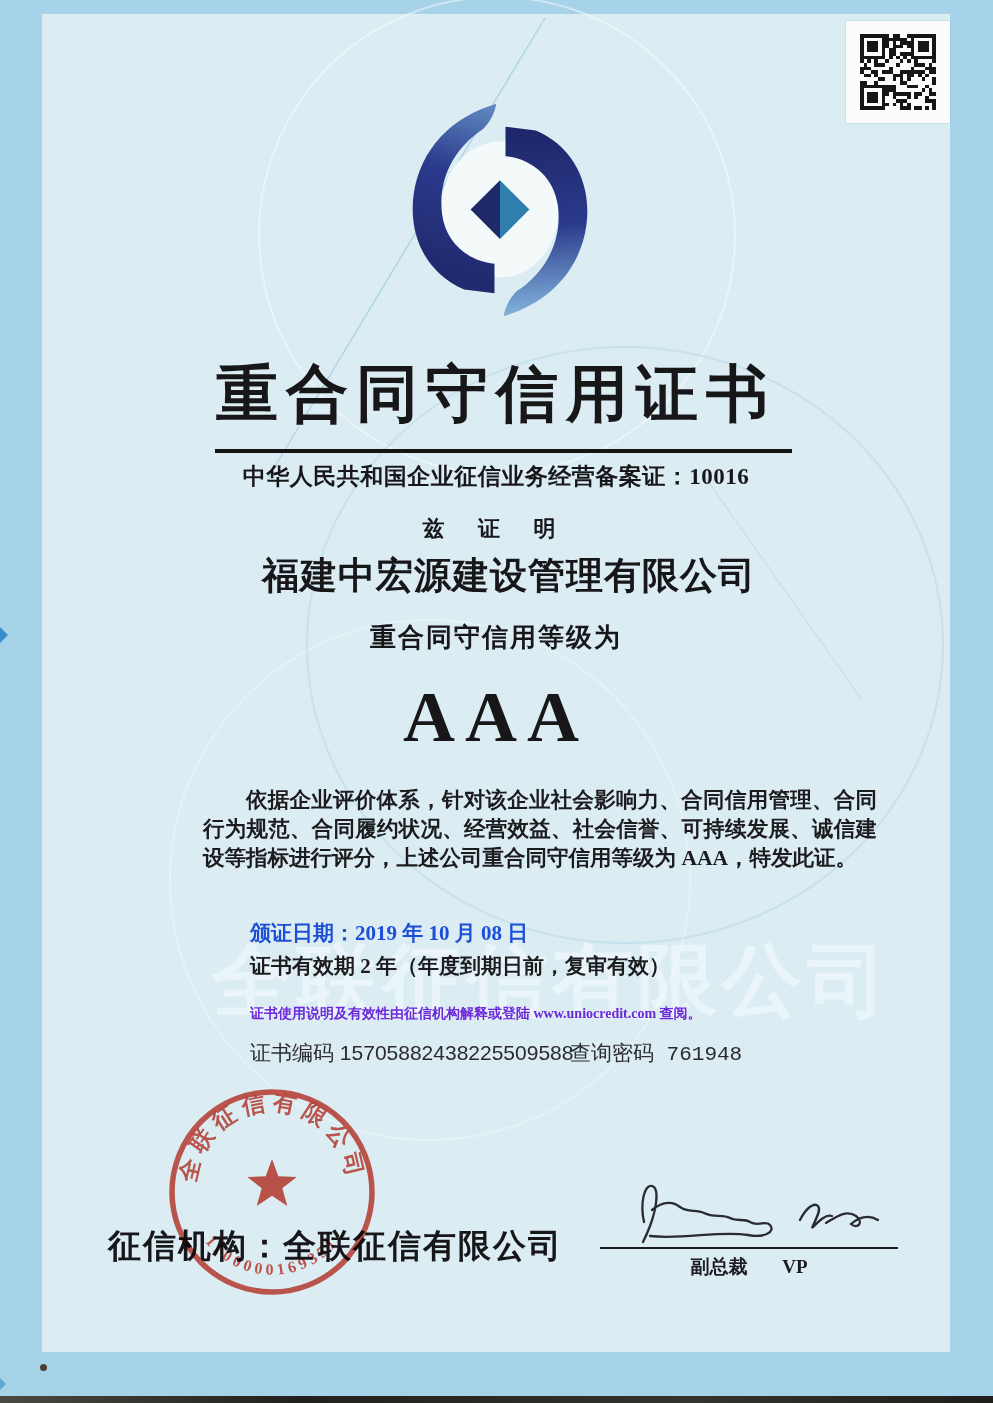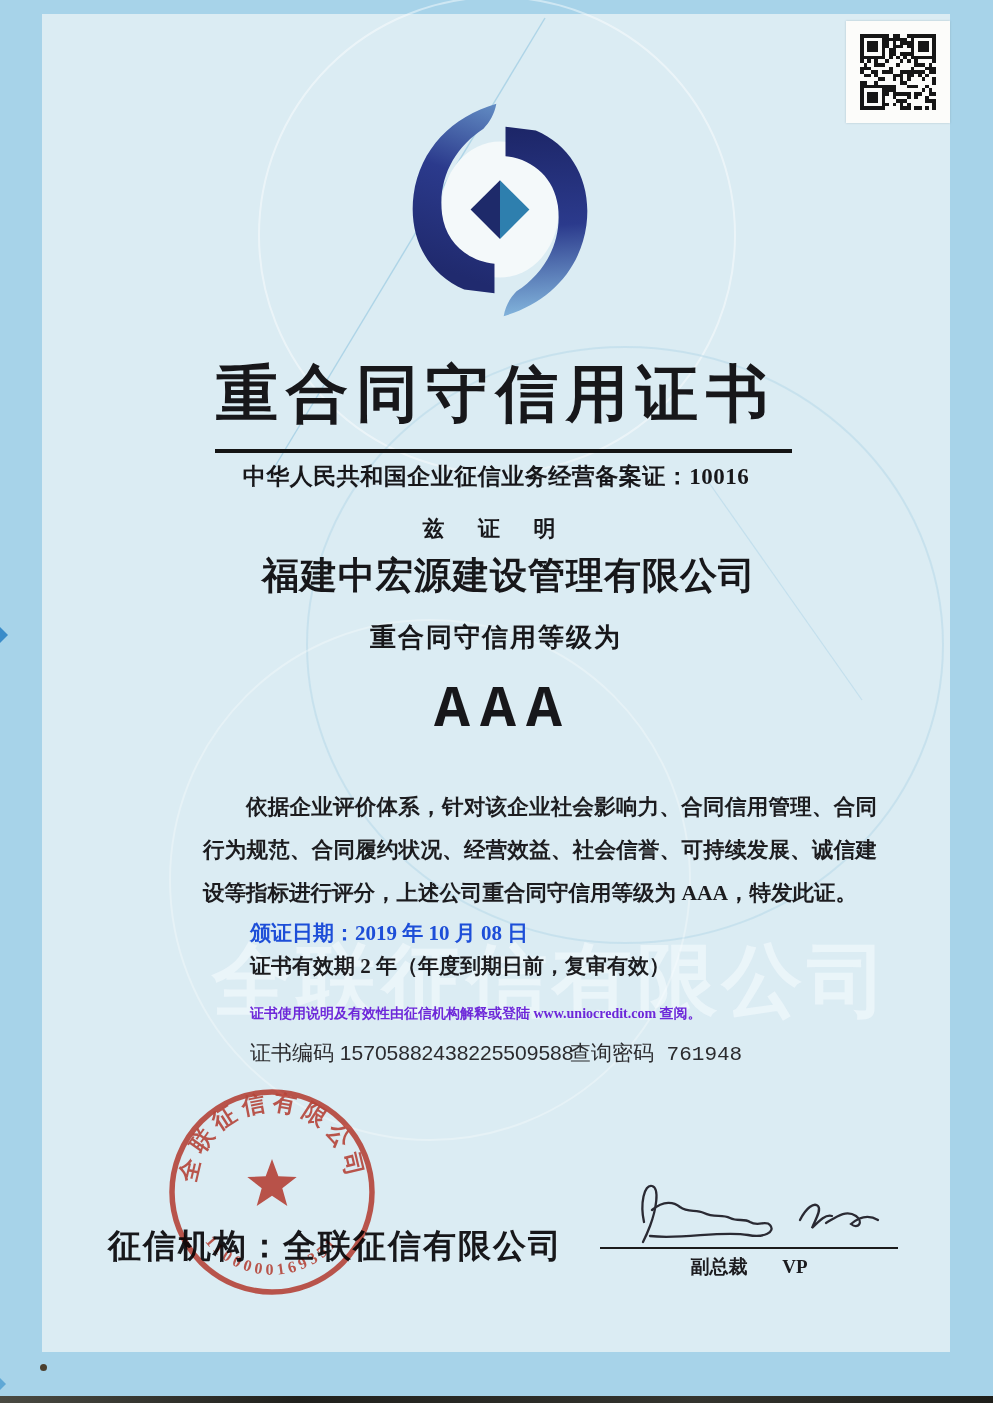"AAA" .rating { font-family: Liberation Mono, monospace -> Liberation Serif, serif; font-size: 60px -> 72px; margin-left: 7px -> none }
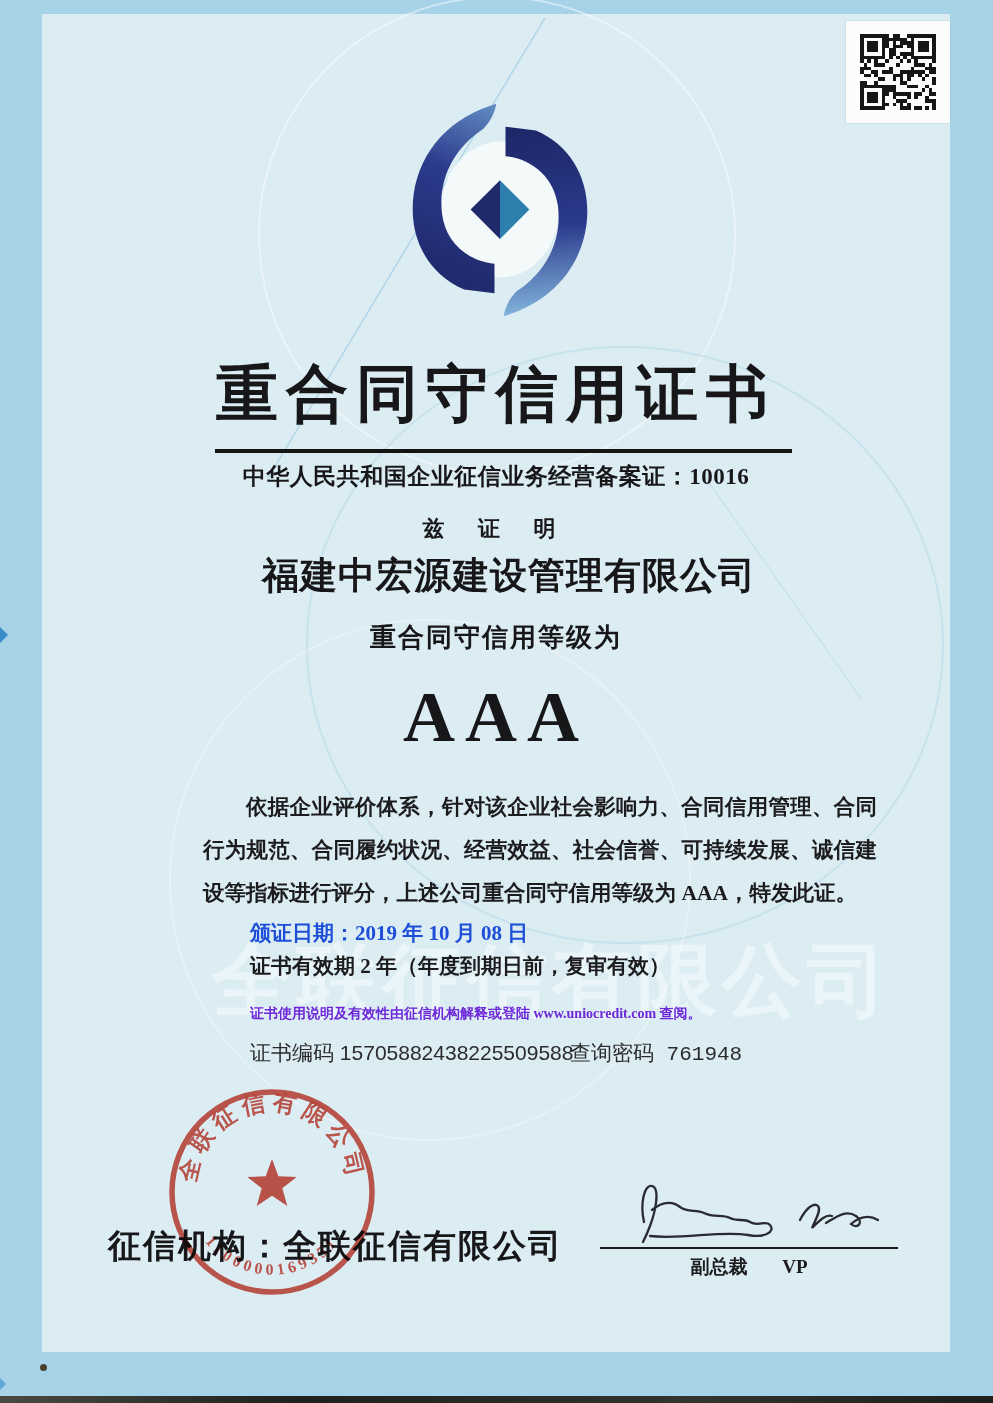"依据企业评价体系，针对该企业社会影响力、合同信用管理、合同行为规范、合同履约状况" .body-par { line-height: 43px -> 29px }
